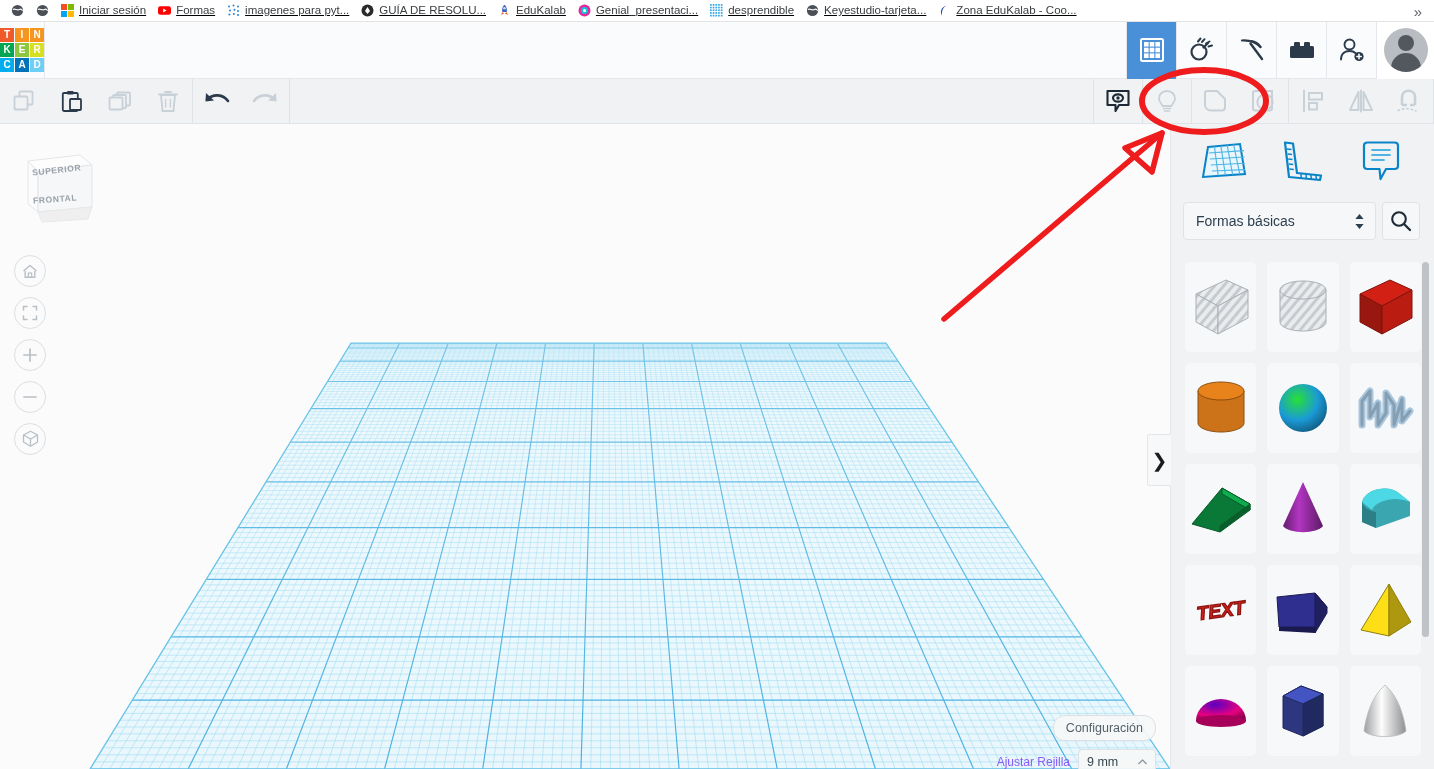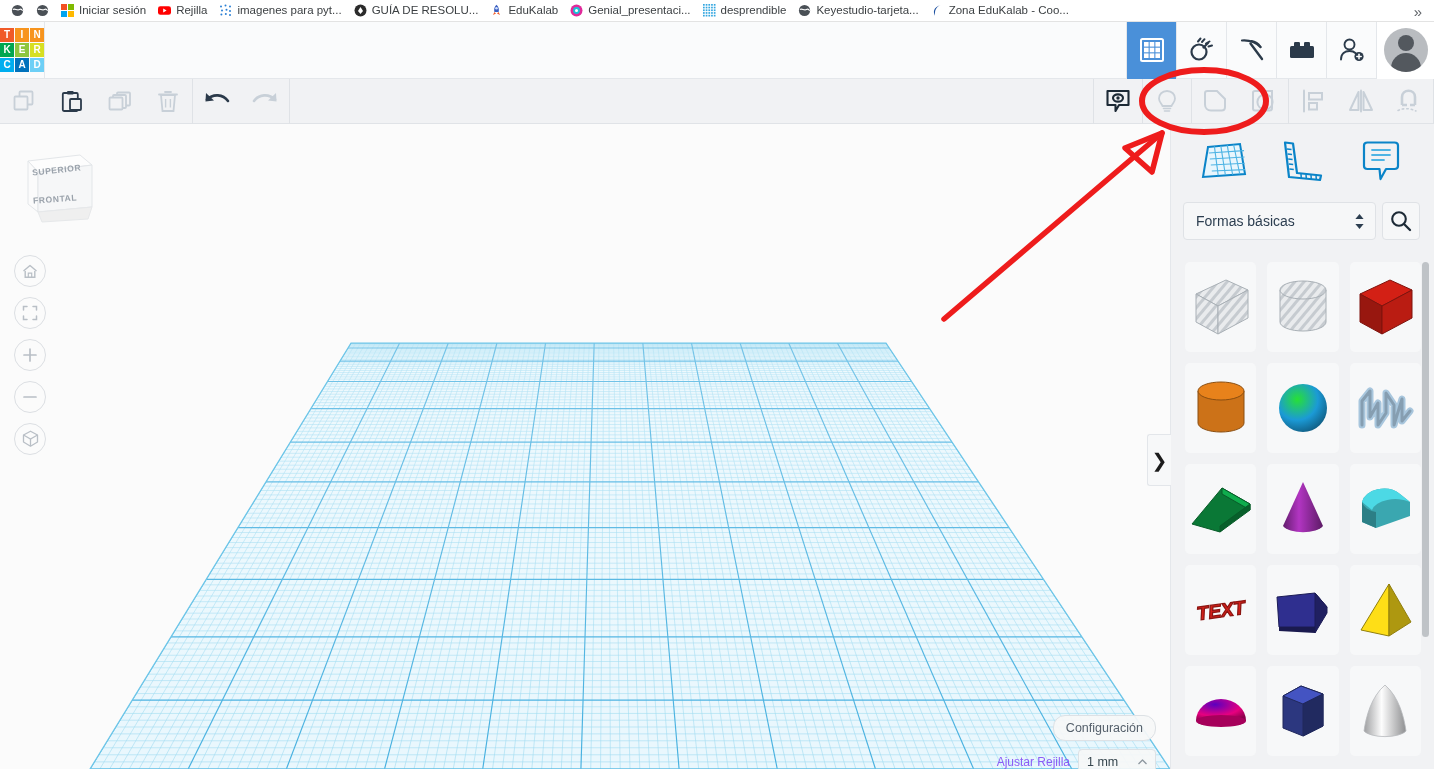"Iniciar sesión" div { text-decoration: none -> underline }
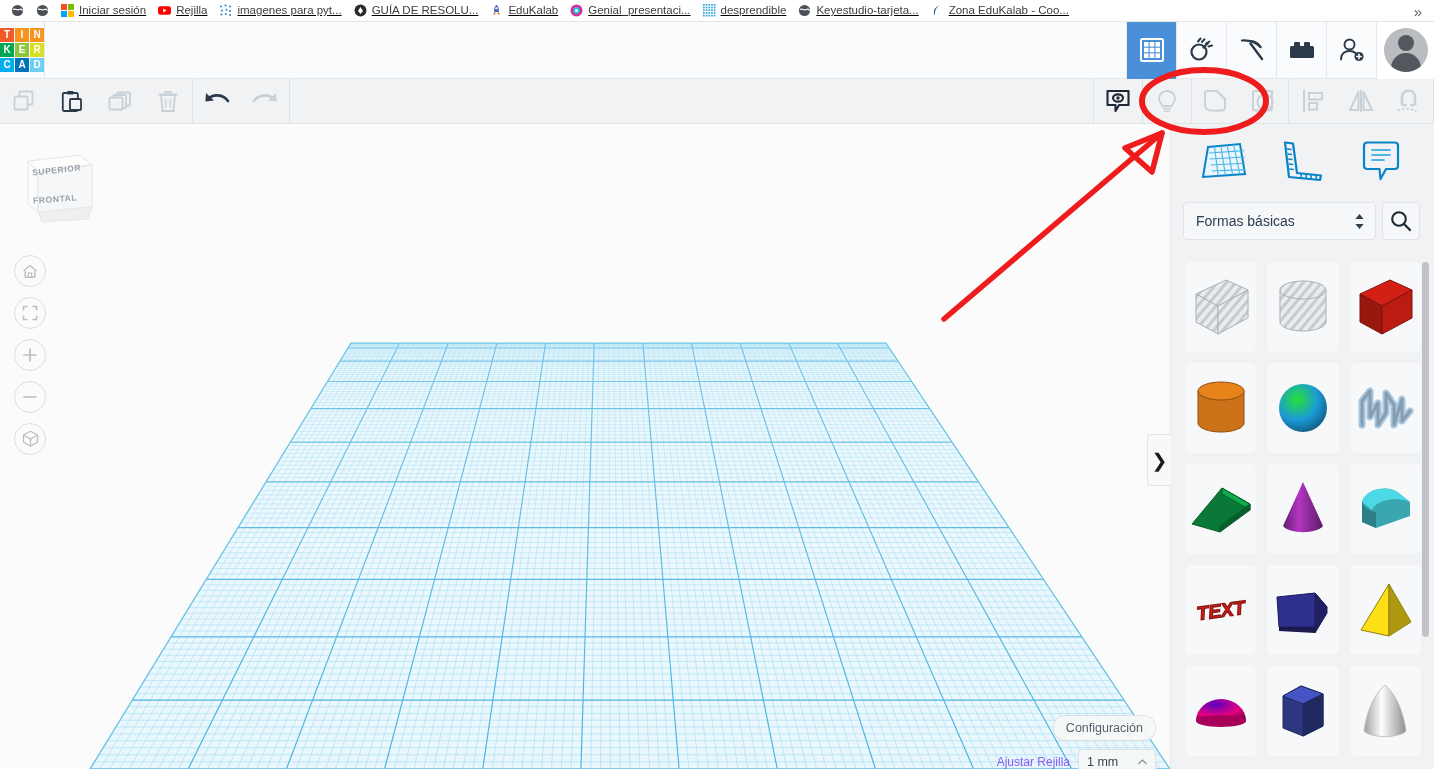"Rejilla" span.bm-label { text: Rejilla -> Formas }
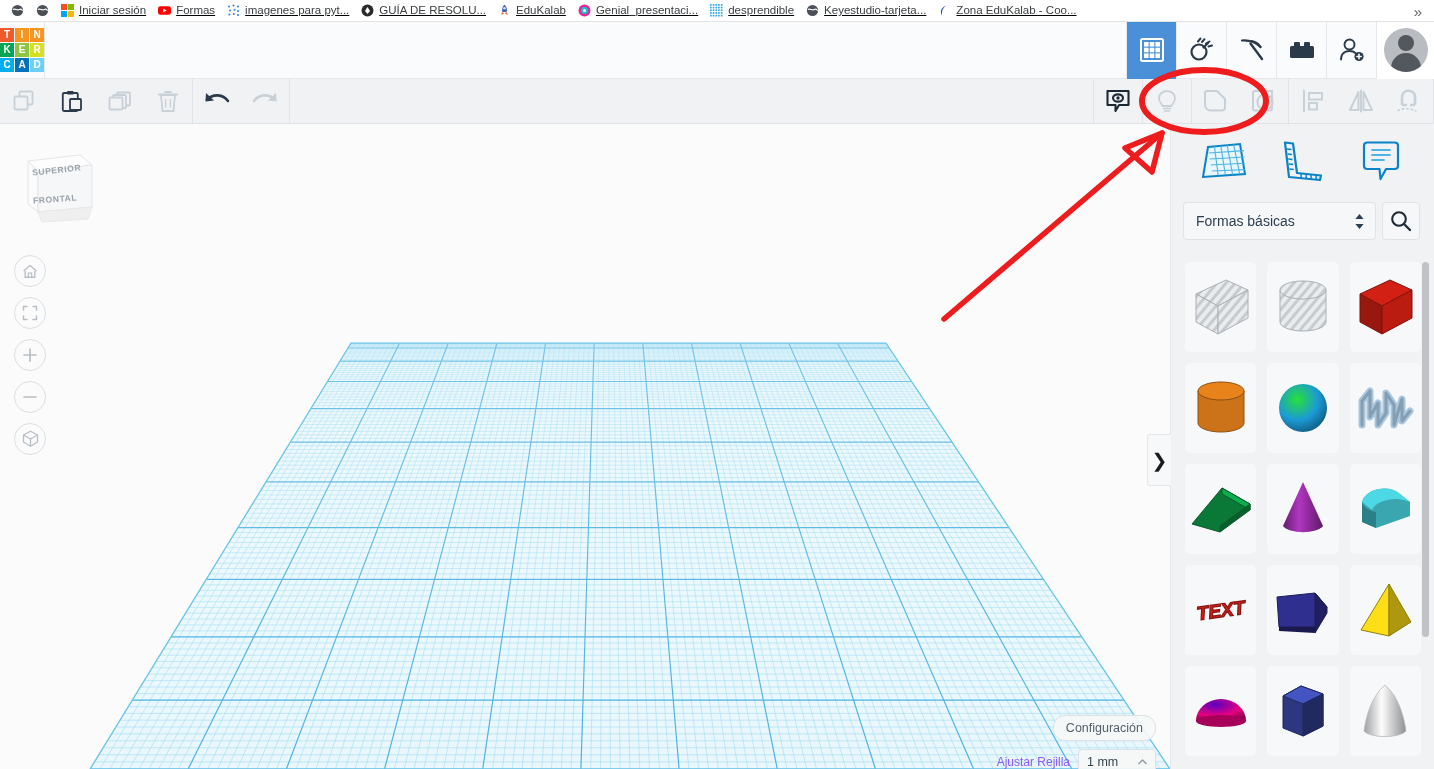"1 mm" span { text: 1 -> 9 }
